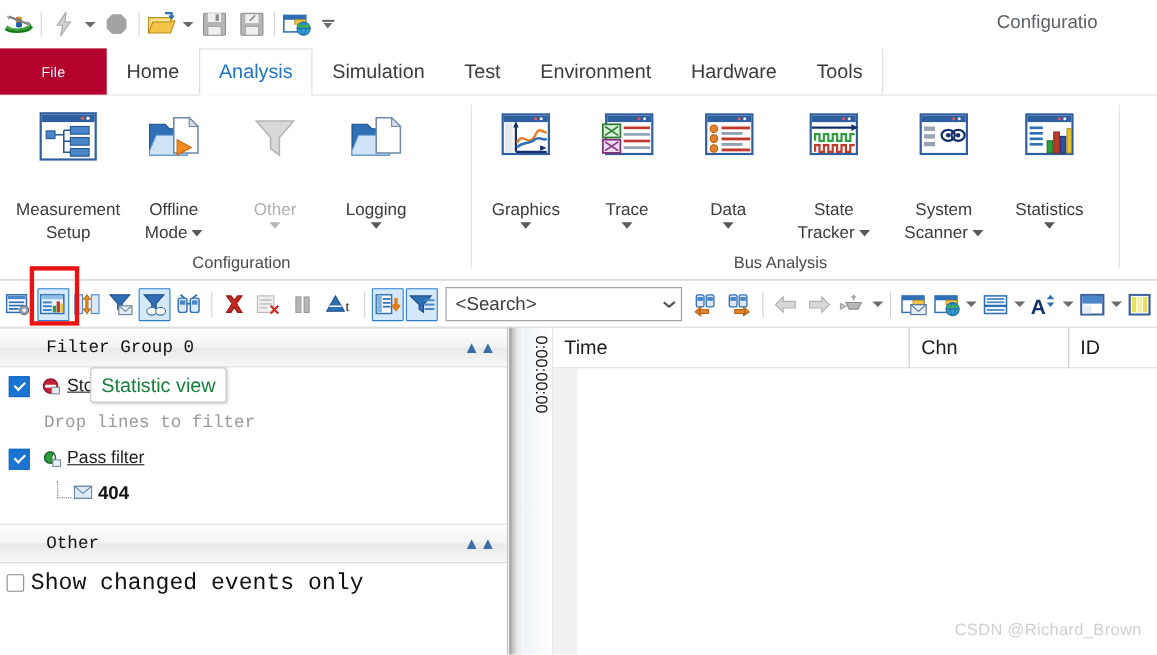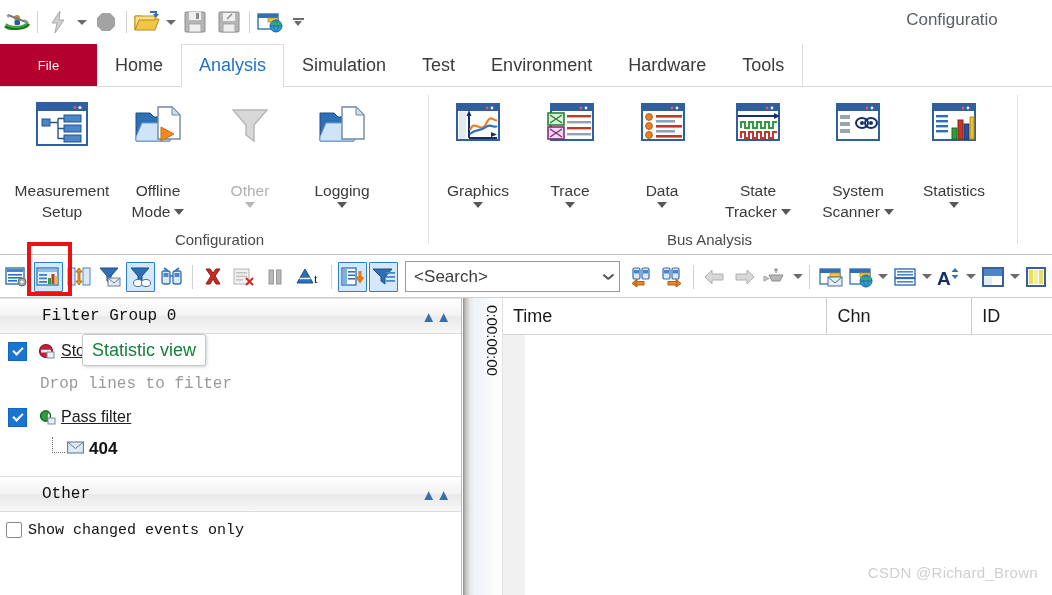"Show changed events only" .other-row .olbl { font-size: 15px -> 21px }
